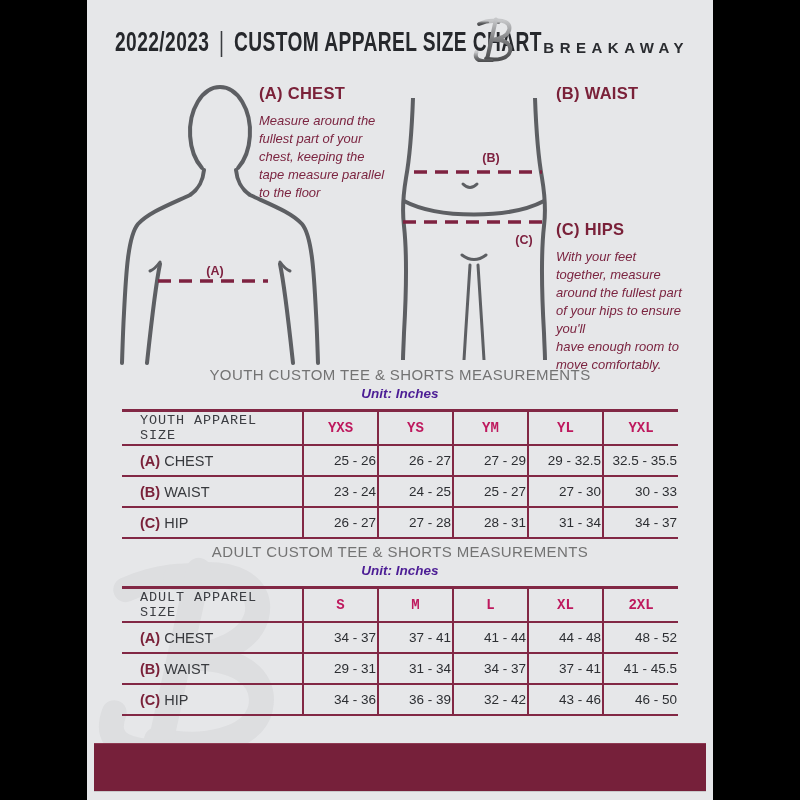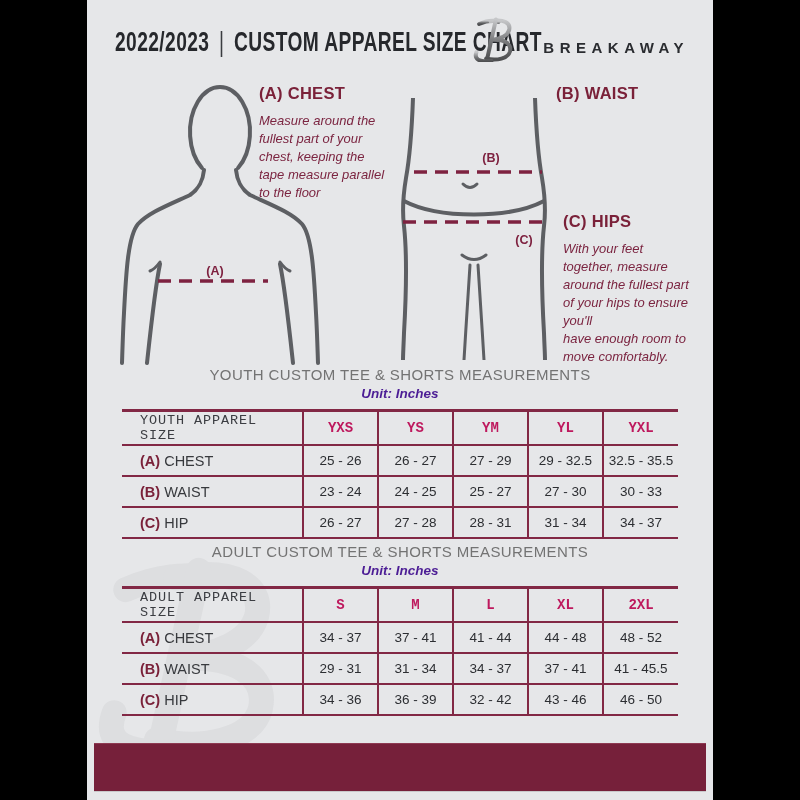"(C) HIPS" .guide-hips { margin-left: 7px -> none; top: 212px -> 220px }
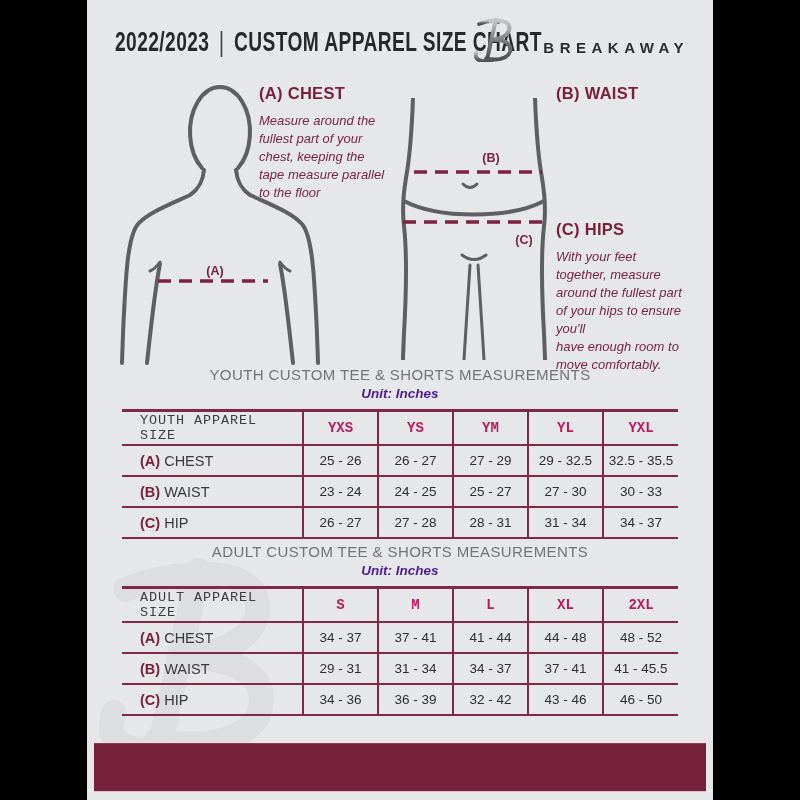"25 - 26" .size-table td { text-align: center -> right }
